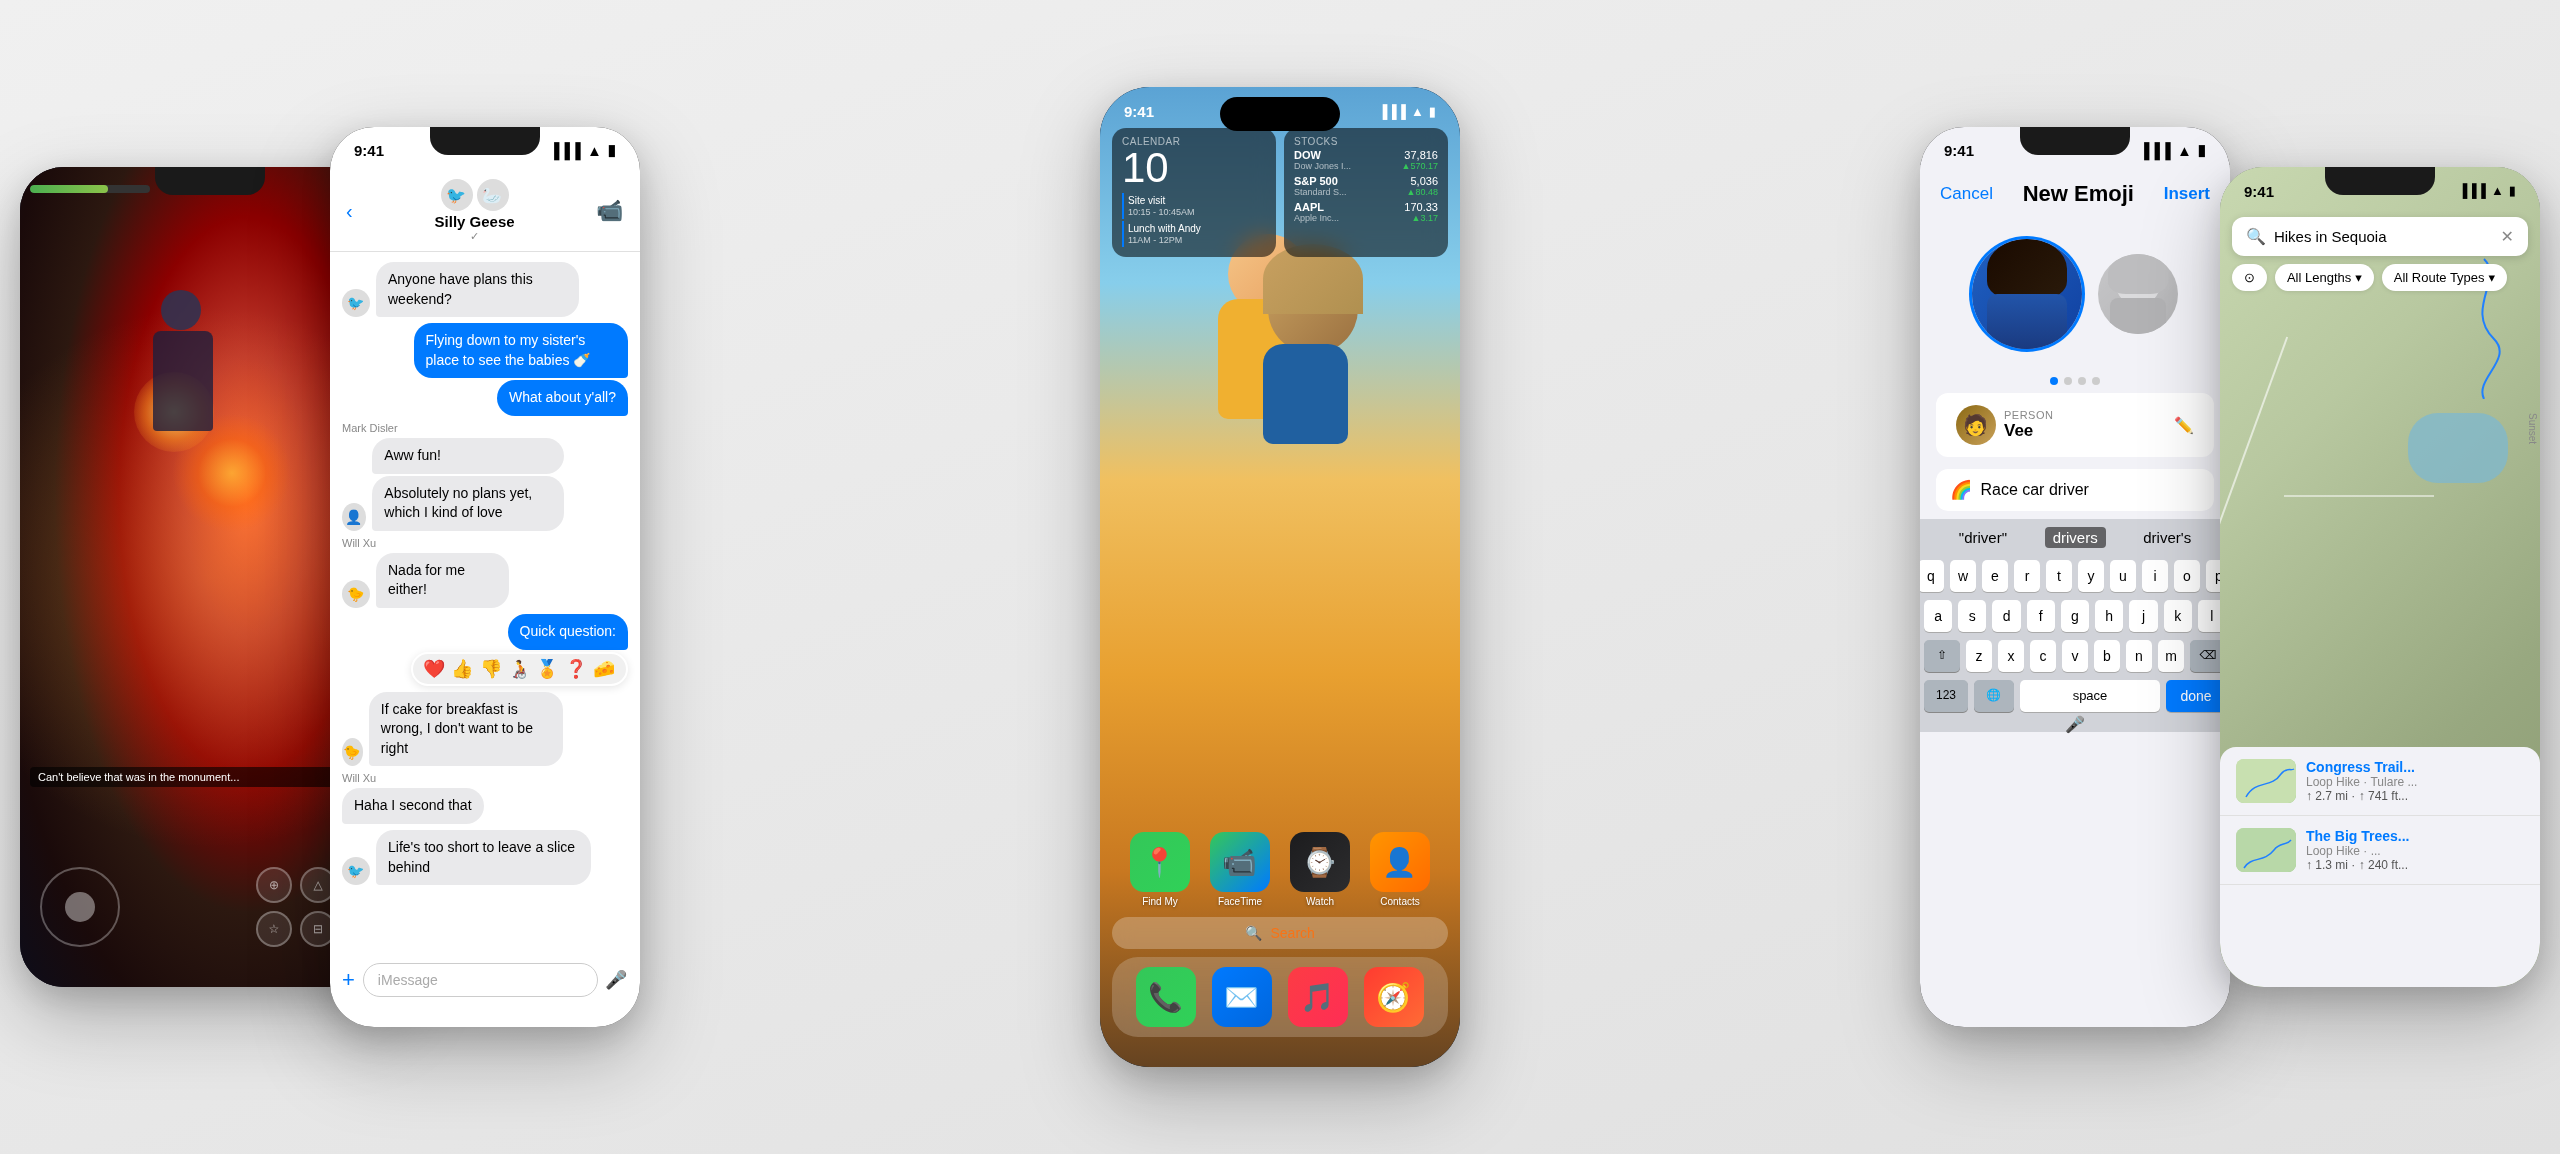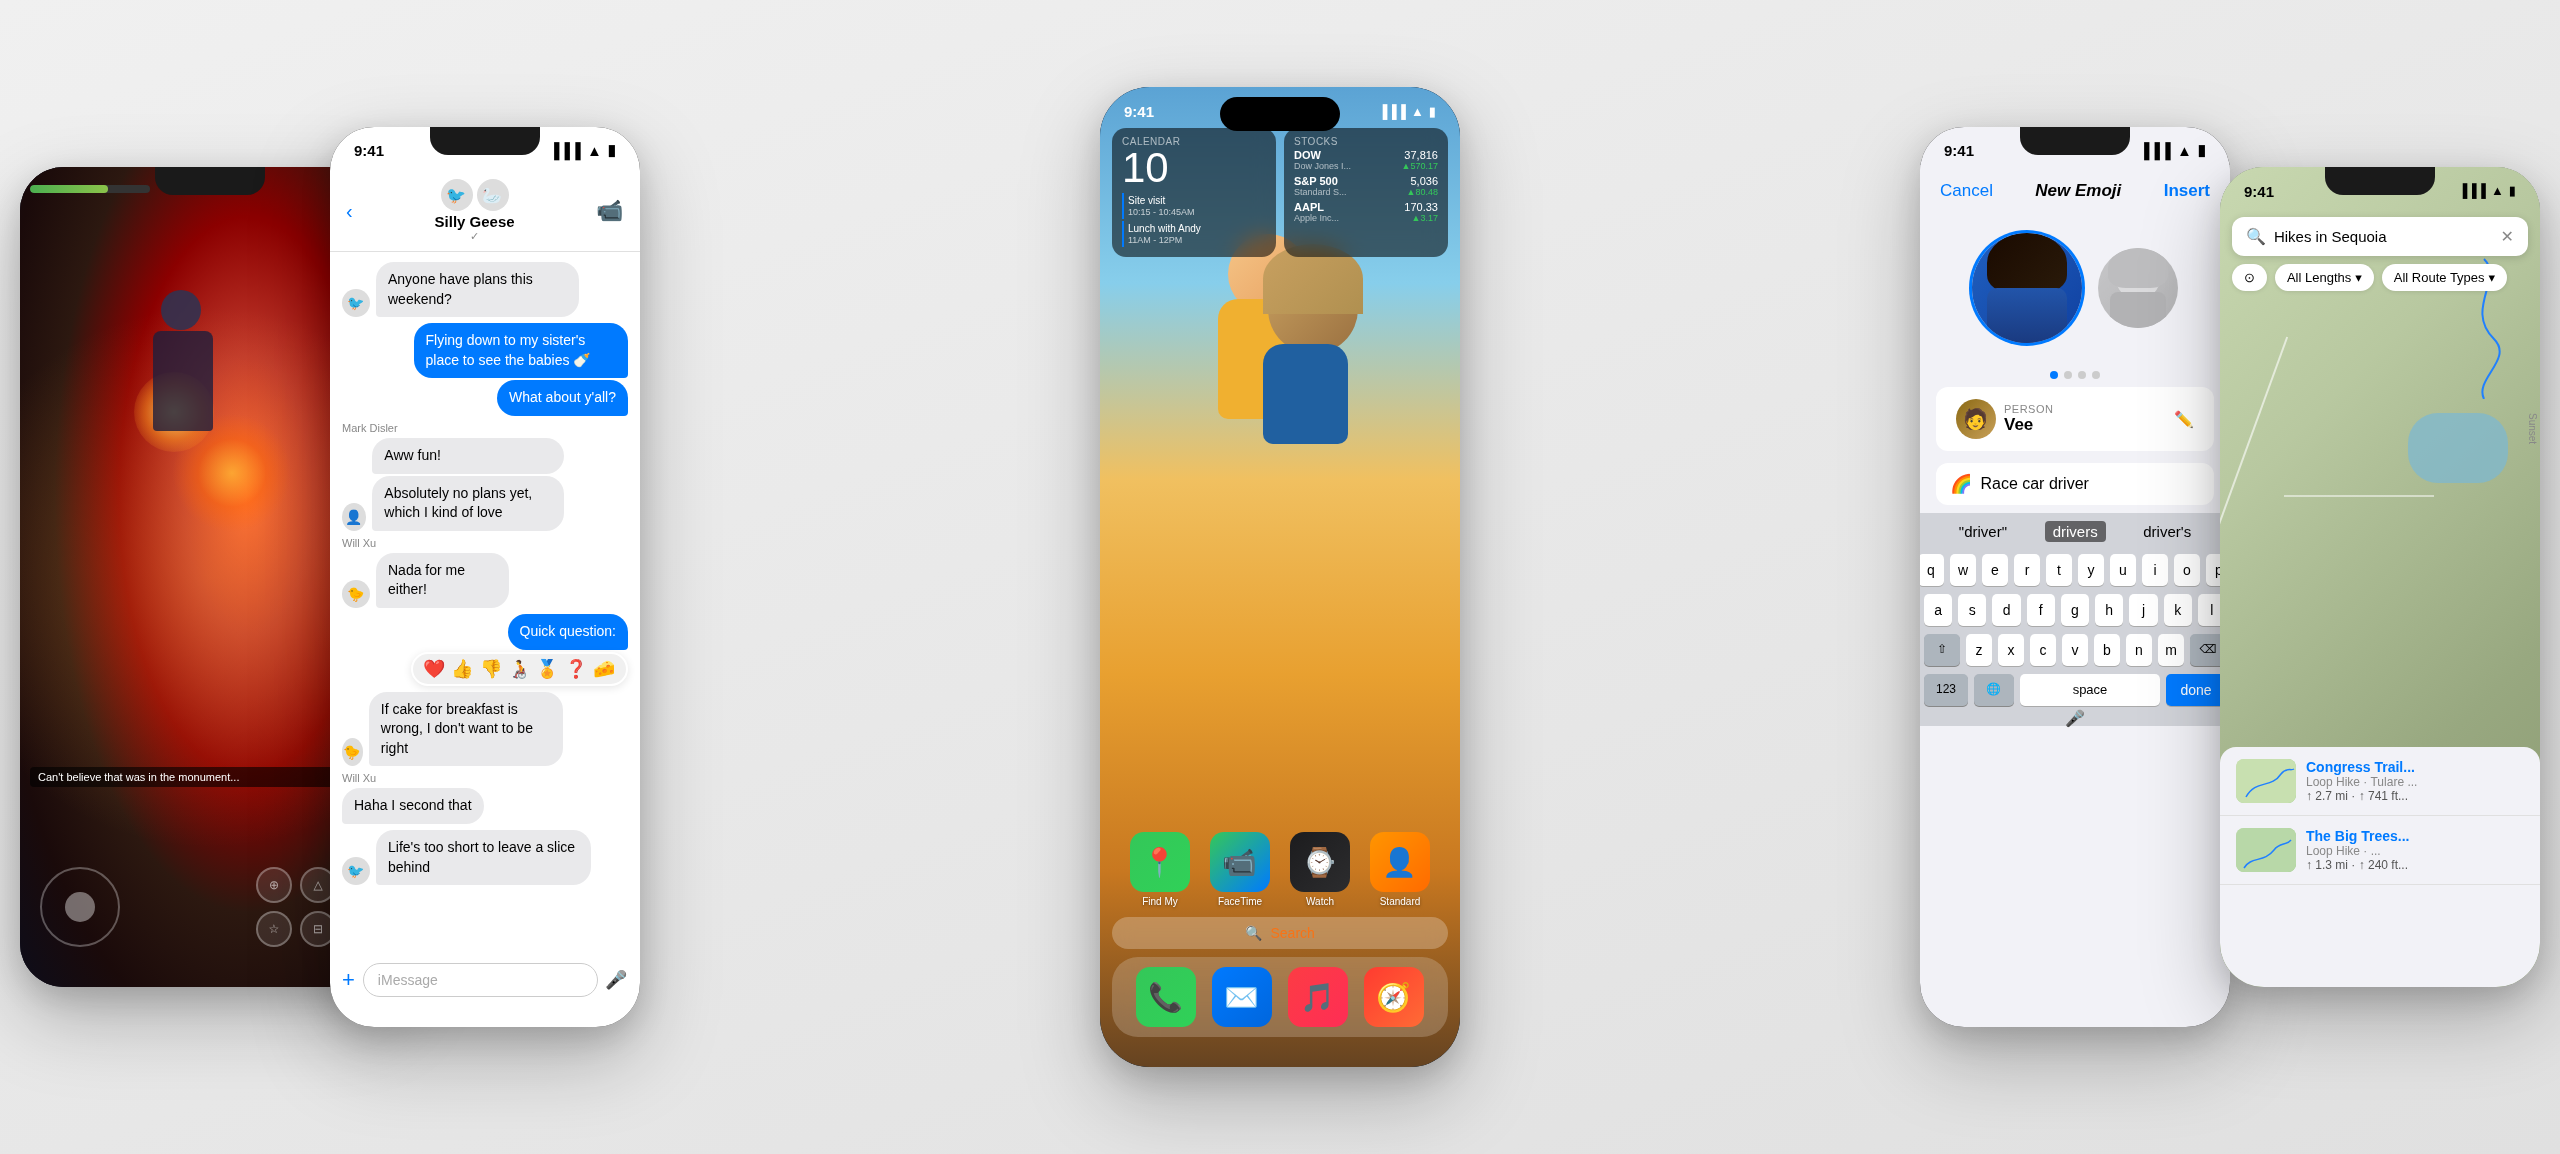"New Emoji" .emoji-title { font-size: 17px -> 22px; font-style: italic -> none }
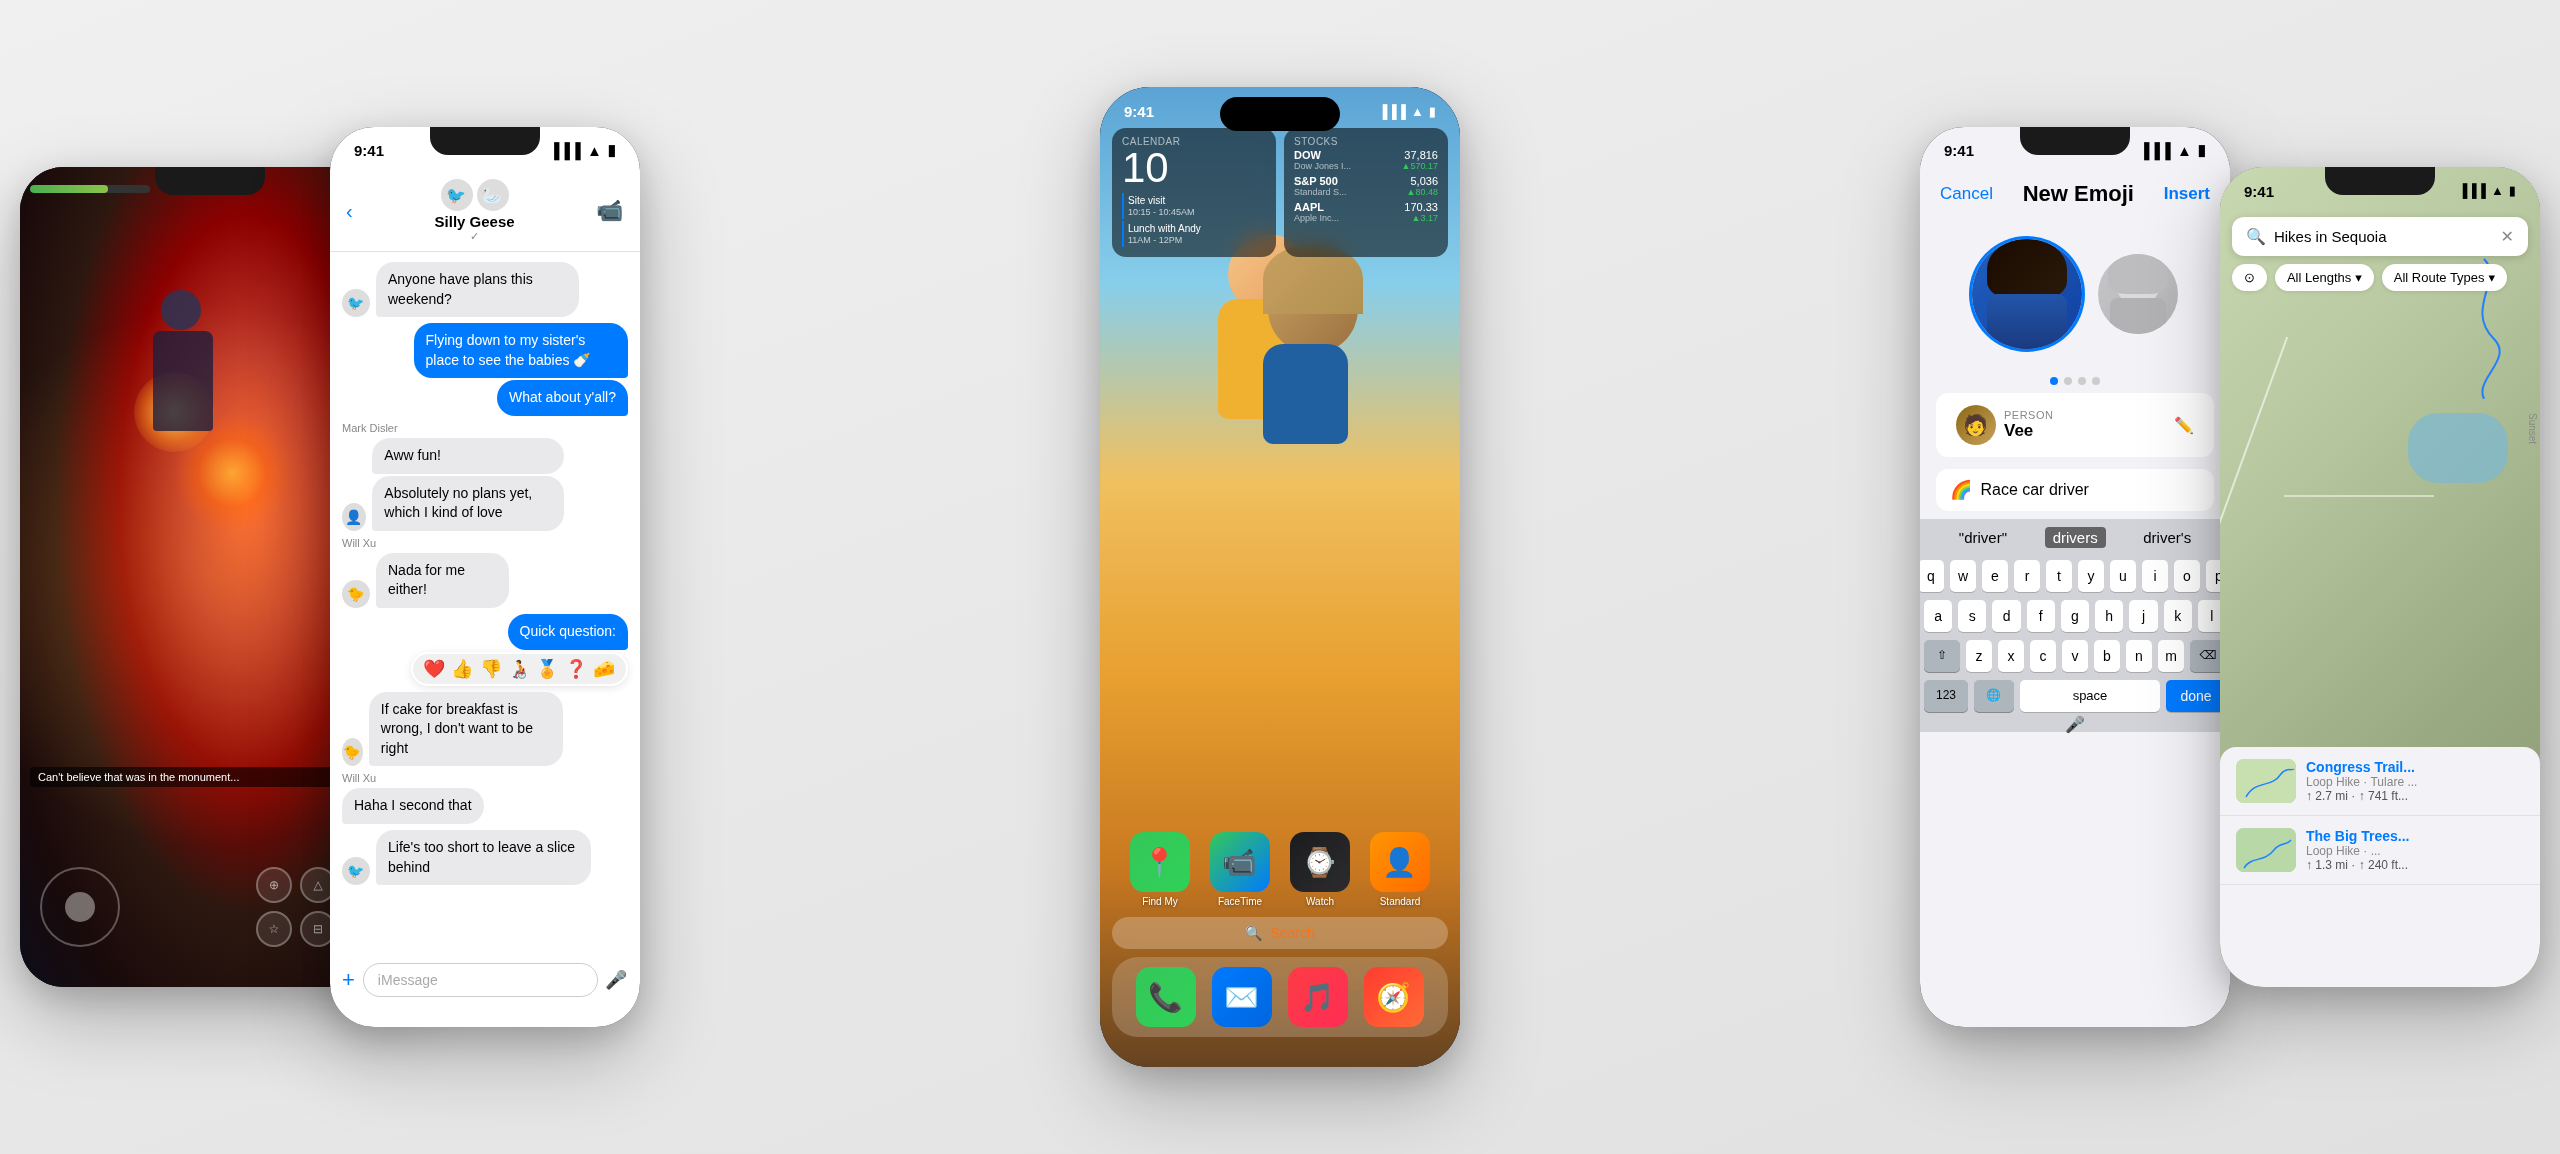"Standard" span.app-icon-label { text: Standard -> Contacts }
